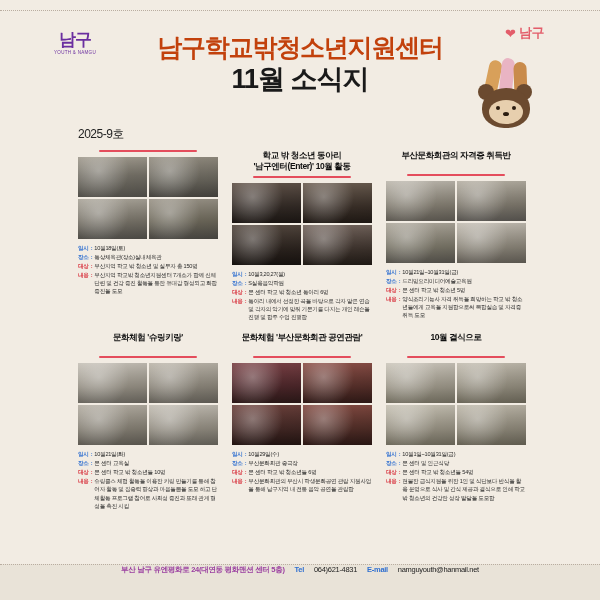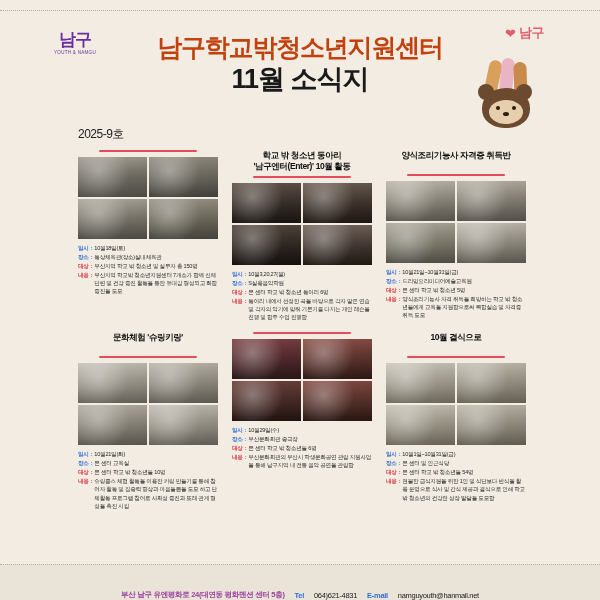"양식조리기능사 자격증 취득반" div.card-title { text: 양식조리기능사 -> 부산문화회관의 }
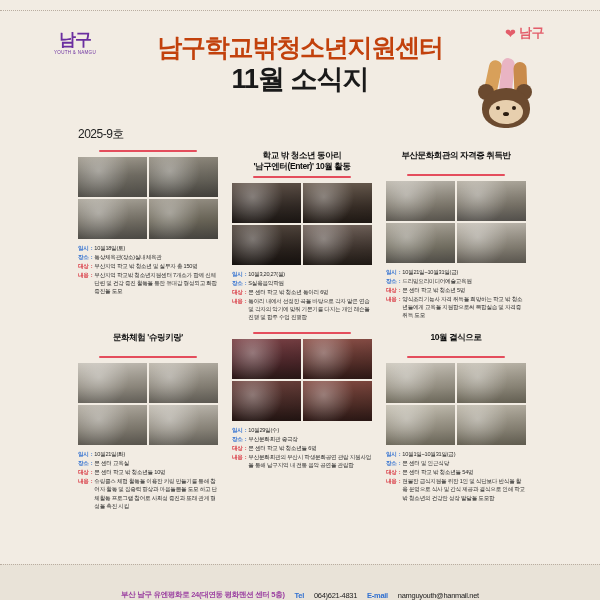"문화체험 '부산문화회관 공연관람'" div.card-title { html: none -> <div>문화체험 '부산문화회관 공연관람'</div> }
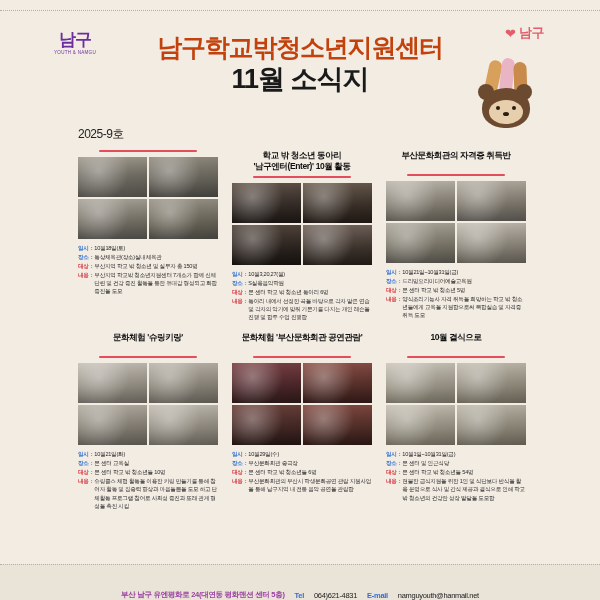"부산 남구 유엔평화로 24(대연동 평화맨션" .footer-inner { align-items: flex-end -> flex-start }
